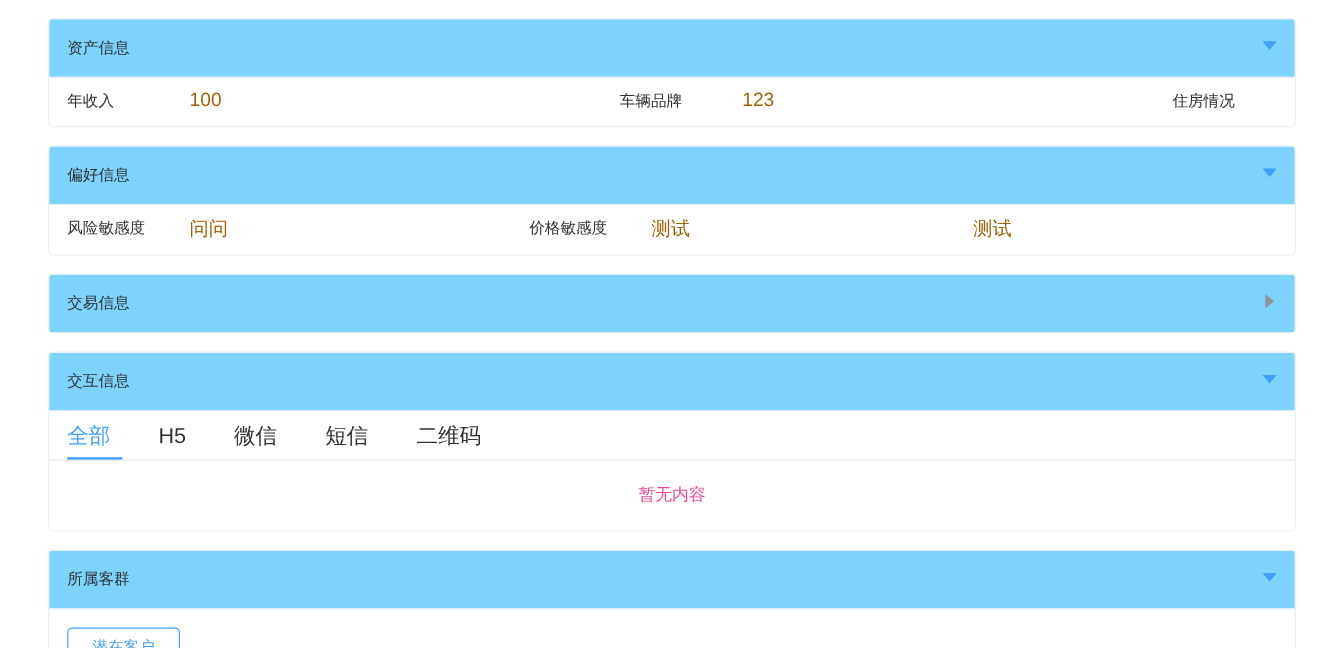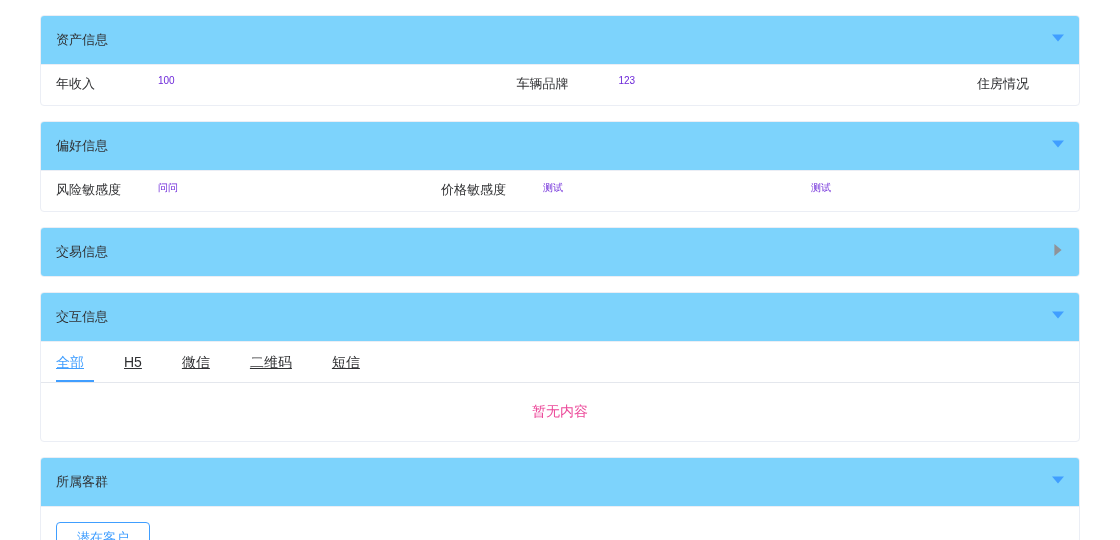"100" .cell-value { color: #6d28d9 -> #a16207; font-size: 10px -> 16px }
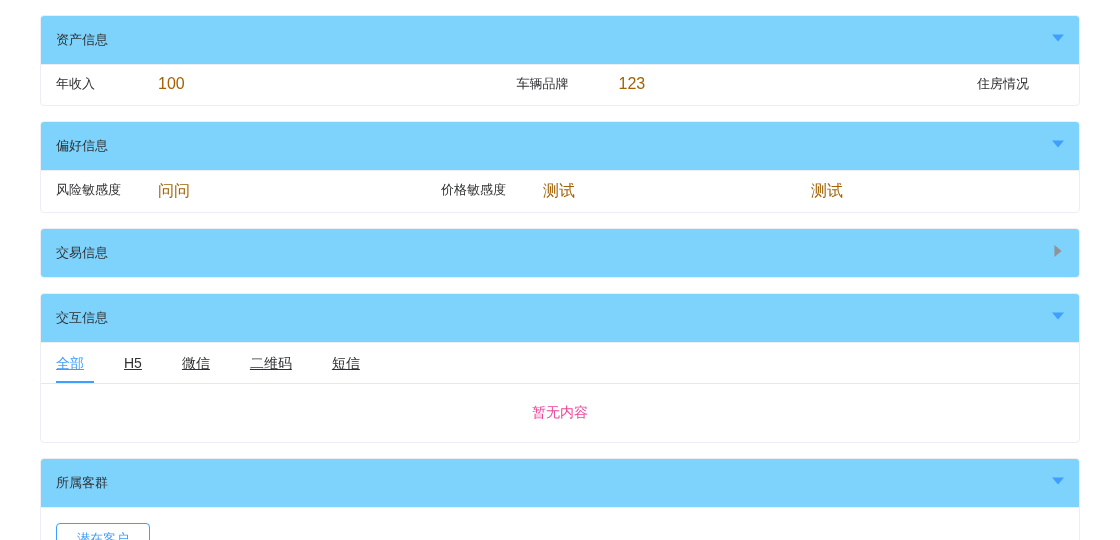"全部" .tab { font-size: 14px -> 18px; text-decoration: underline -> none }
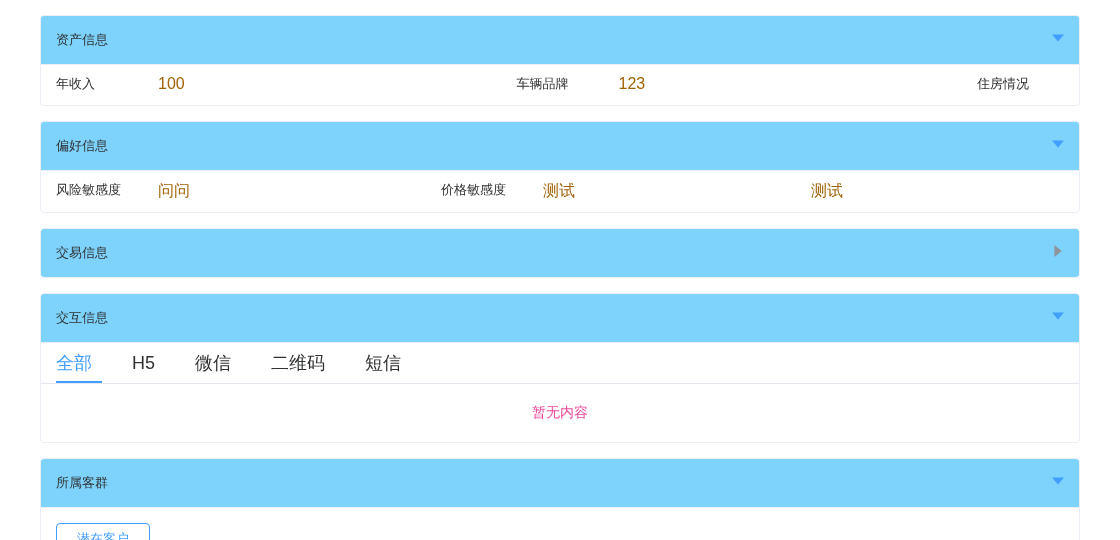"二维码" div.tab { order: before "短信" -> after "短信" }
